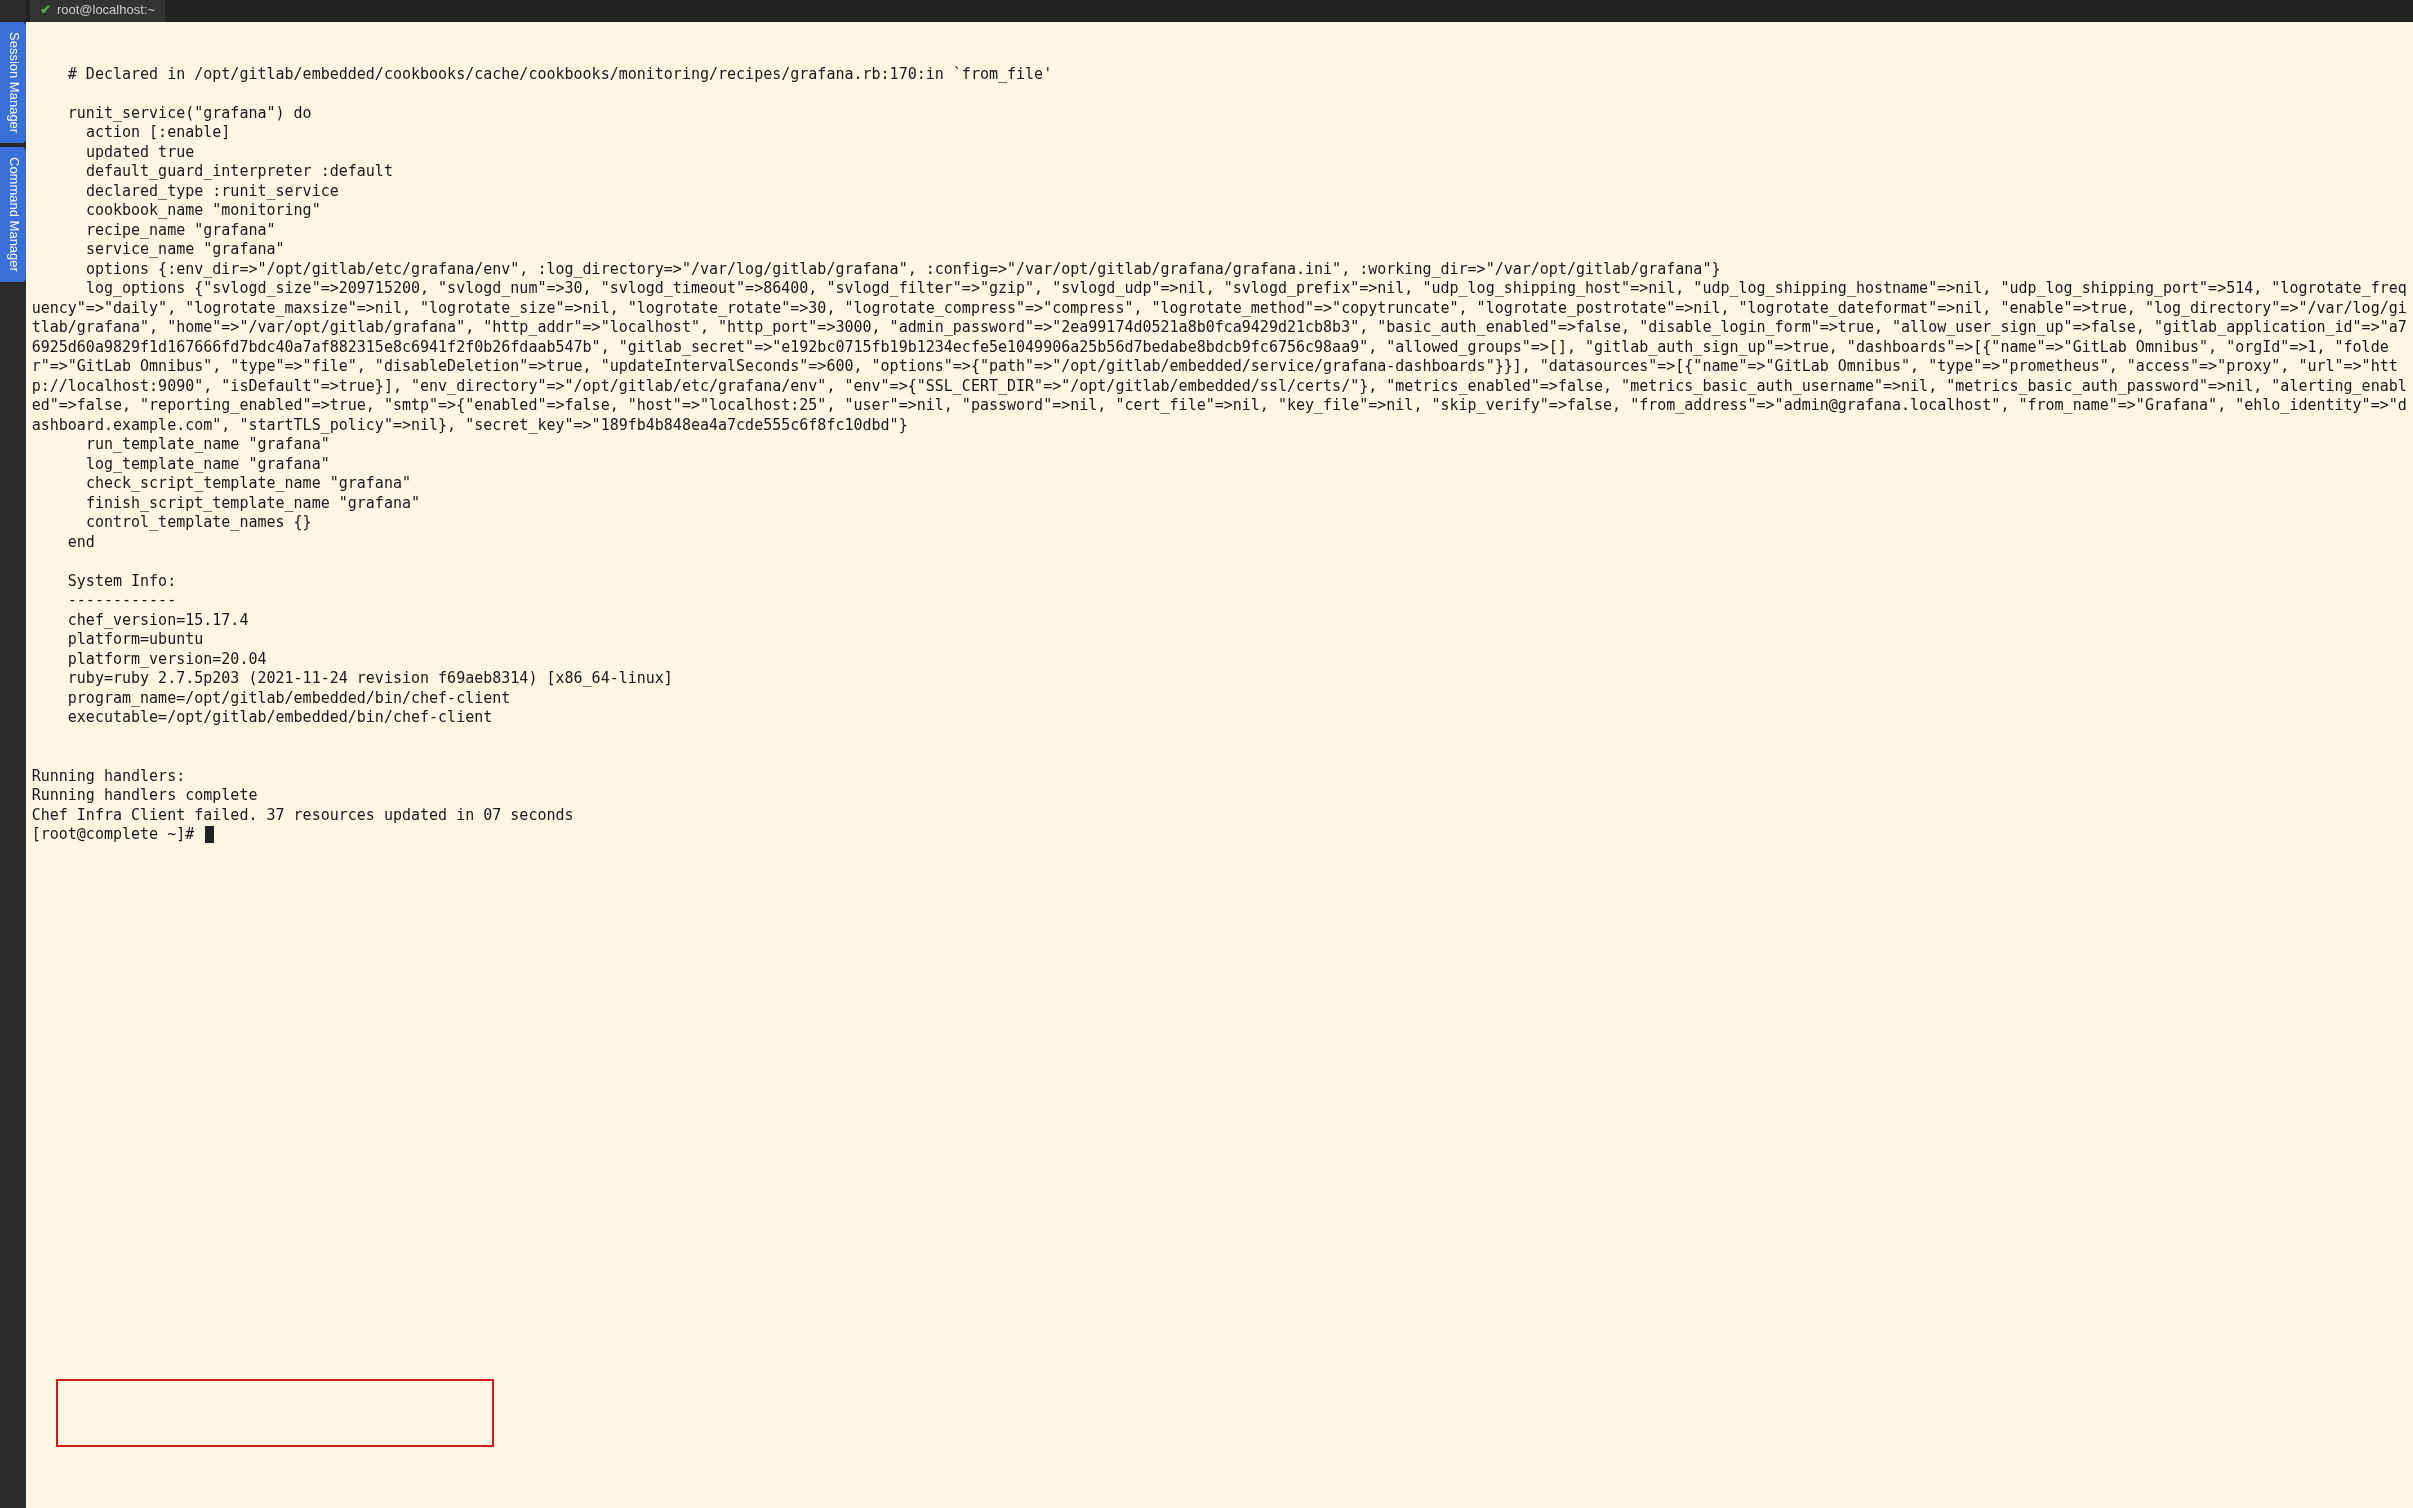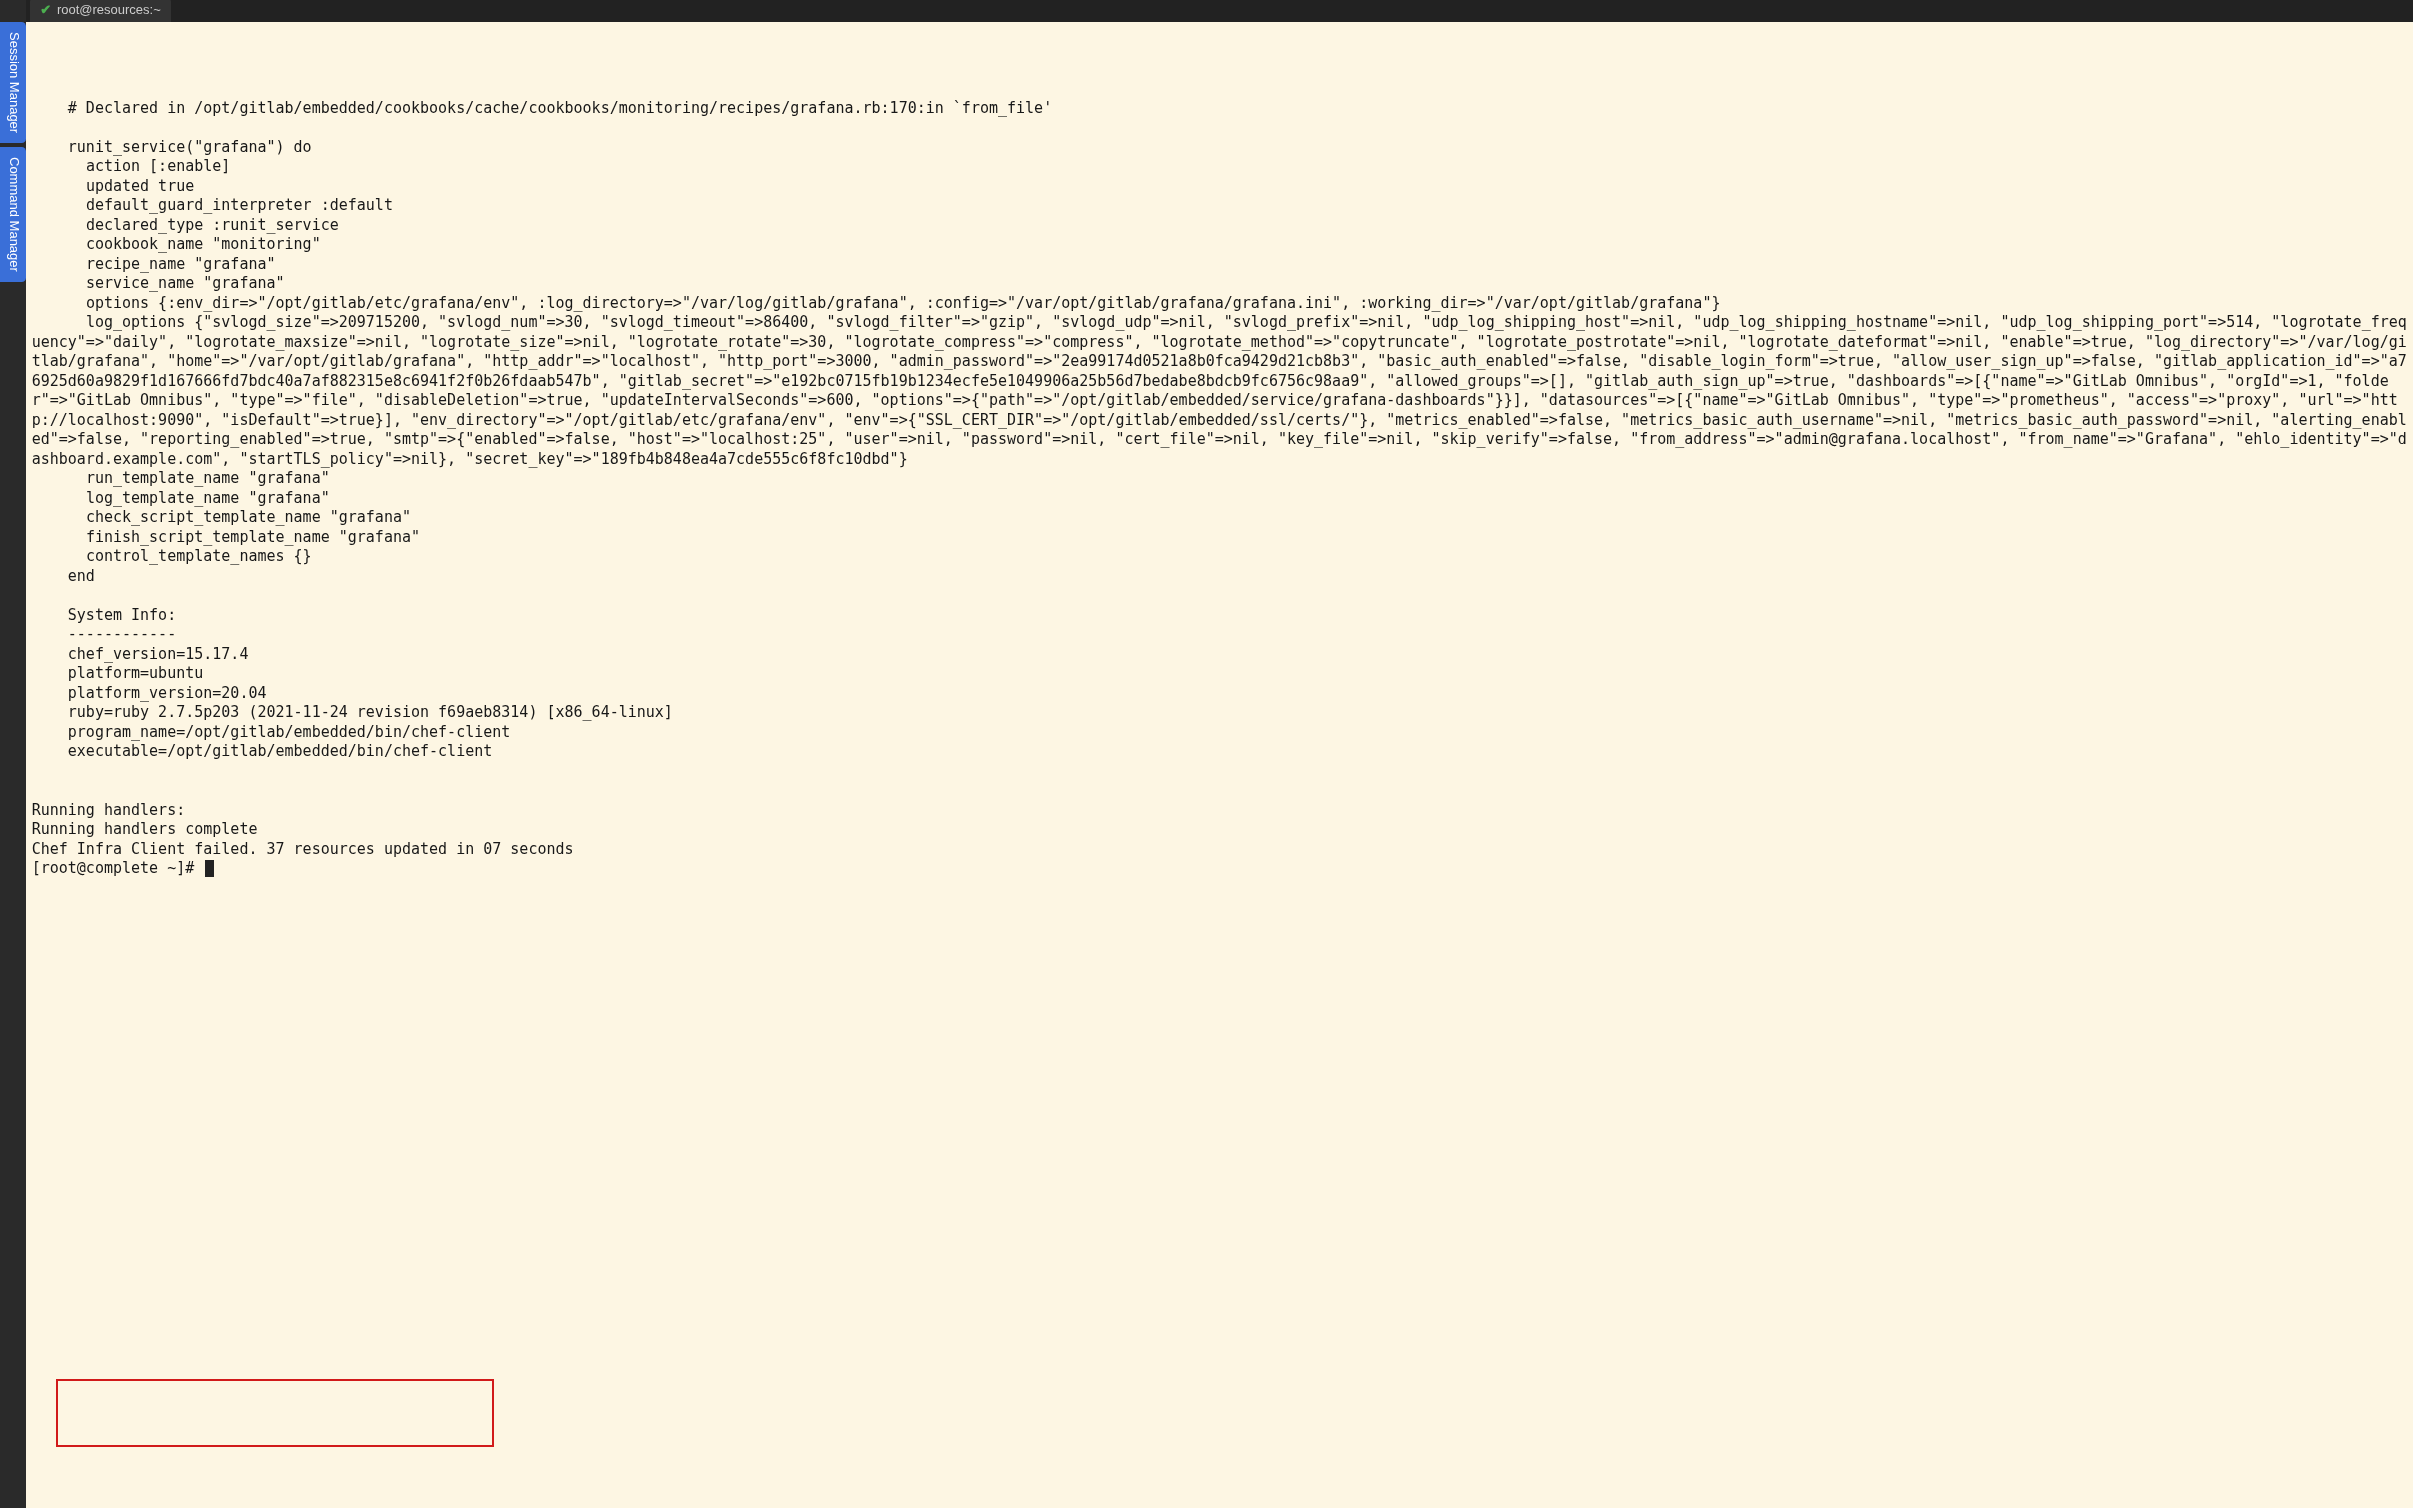"root@resources:~" span { text: root@resources -> root@localhost }
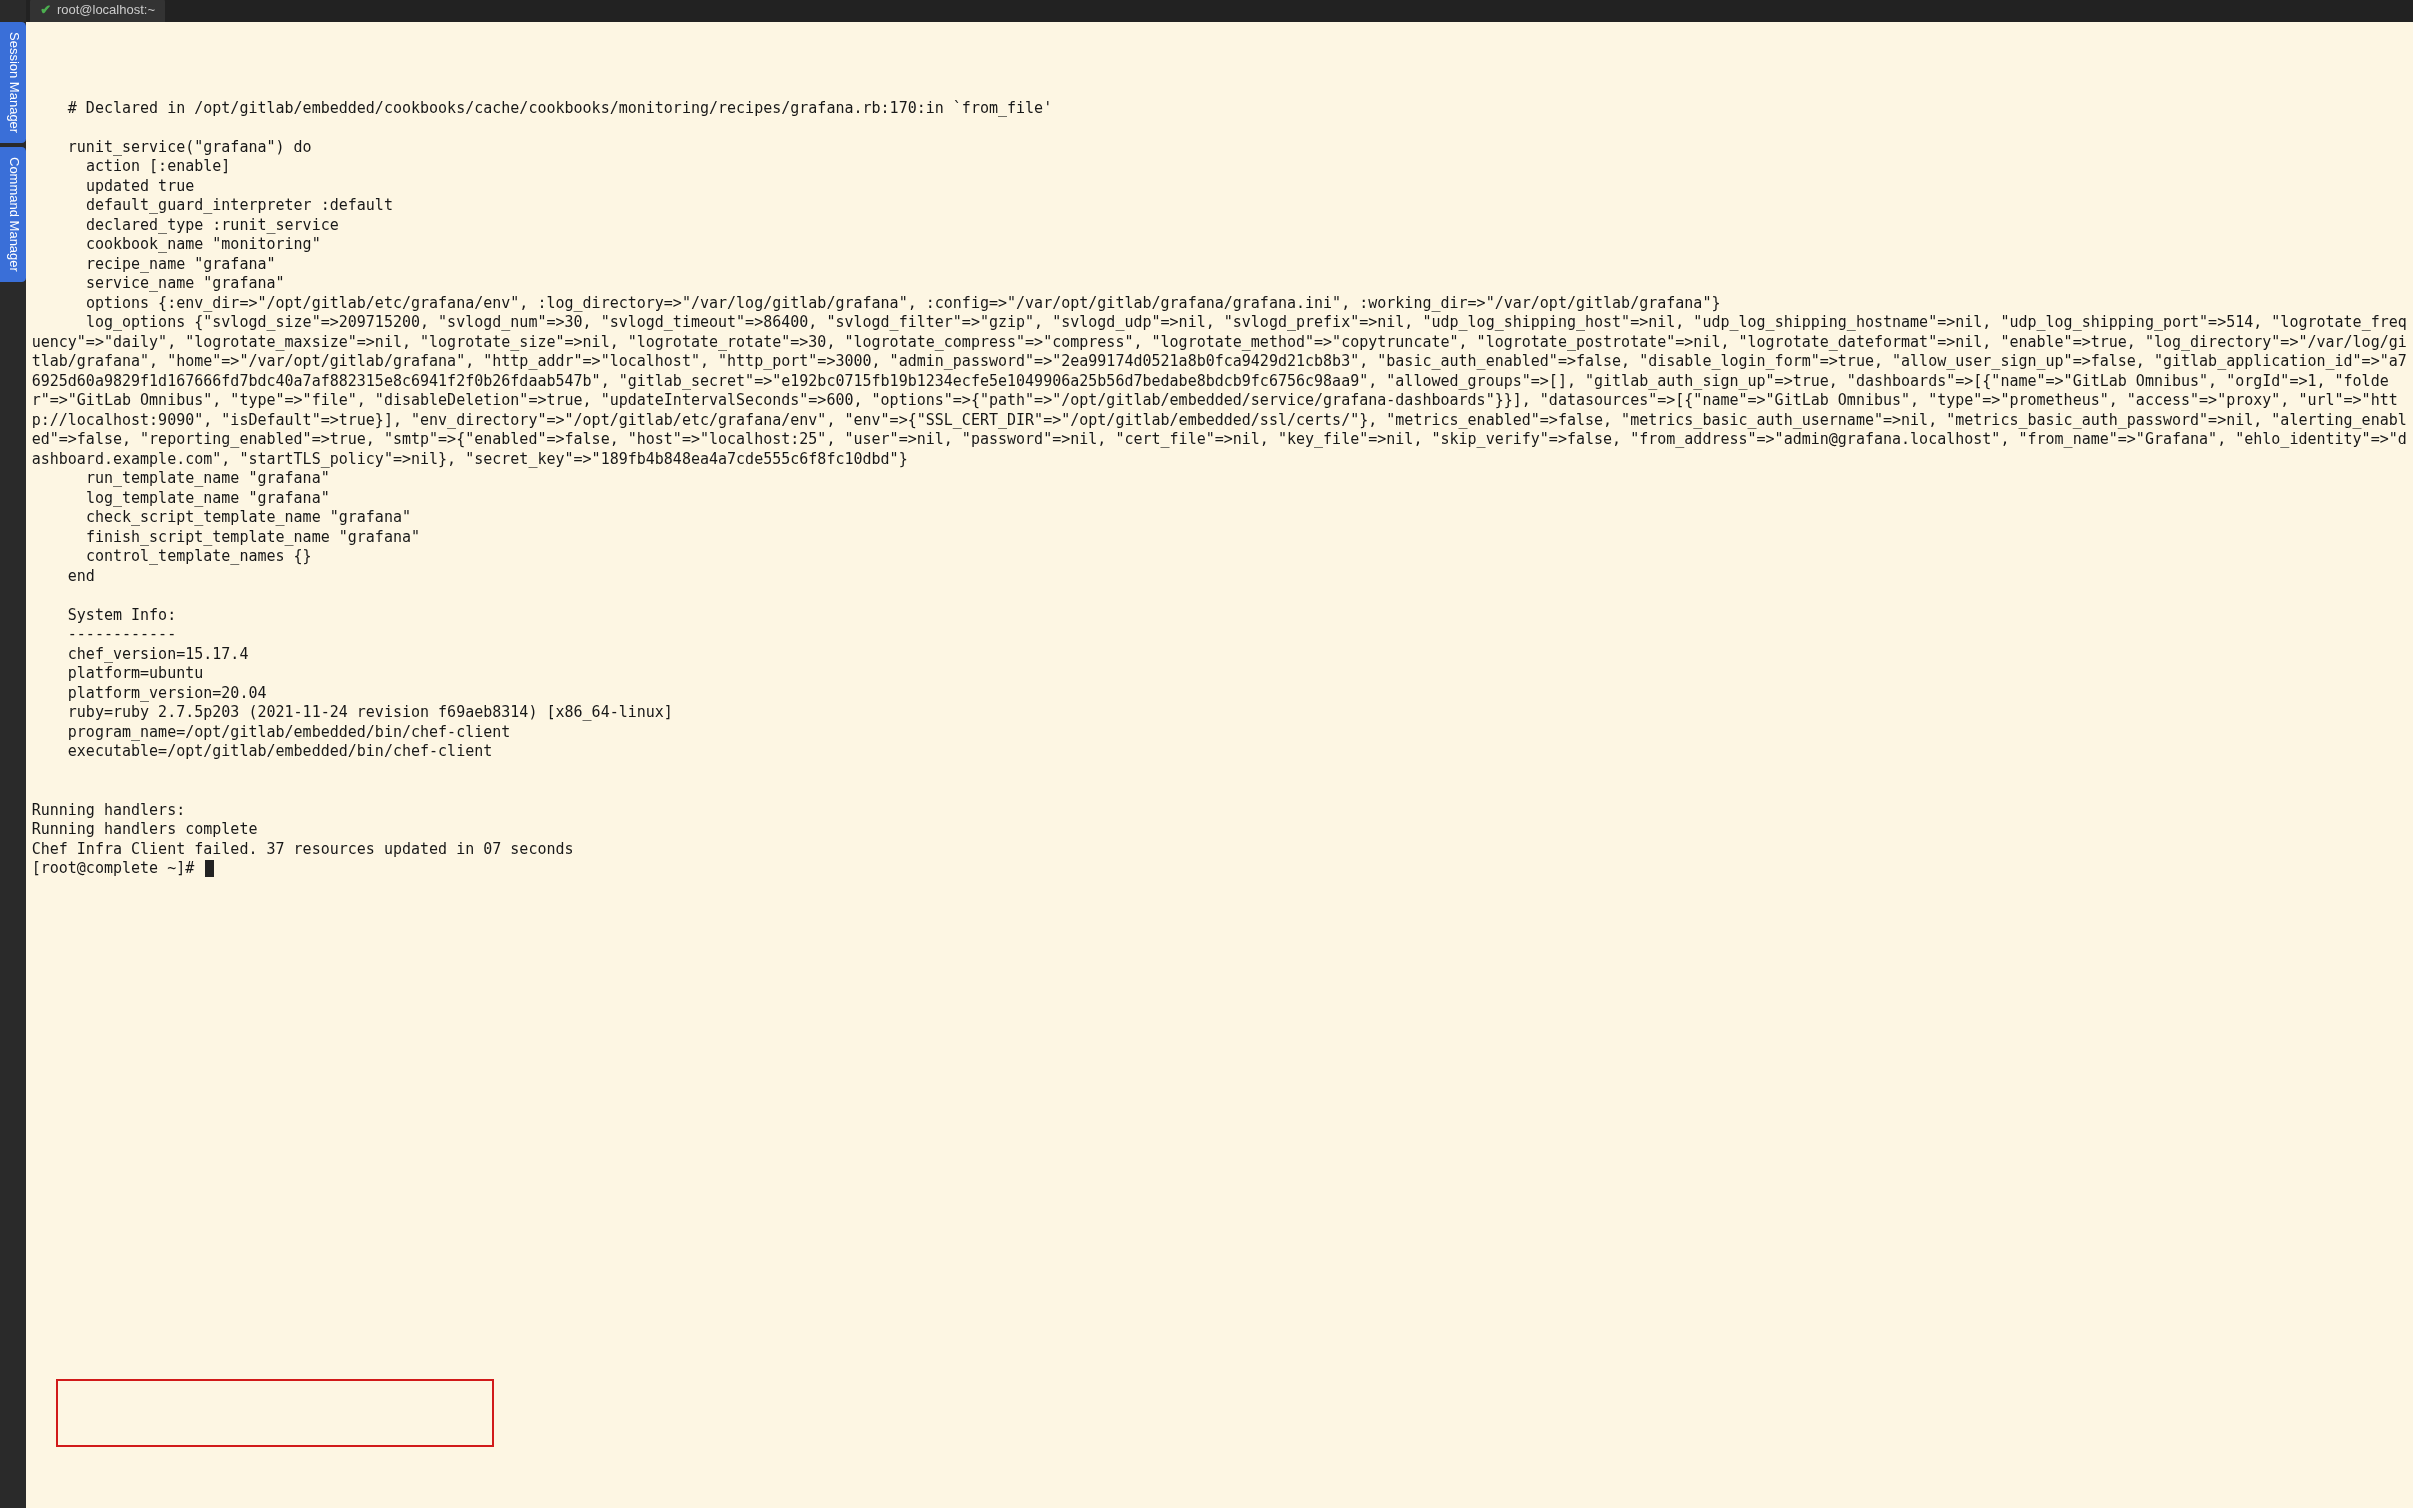"# Declared in" .terminal-content { margin-top: 34px -> none }
